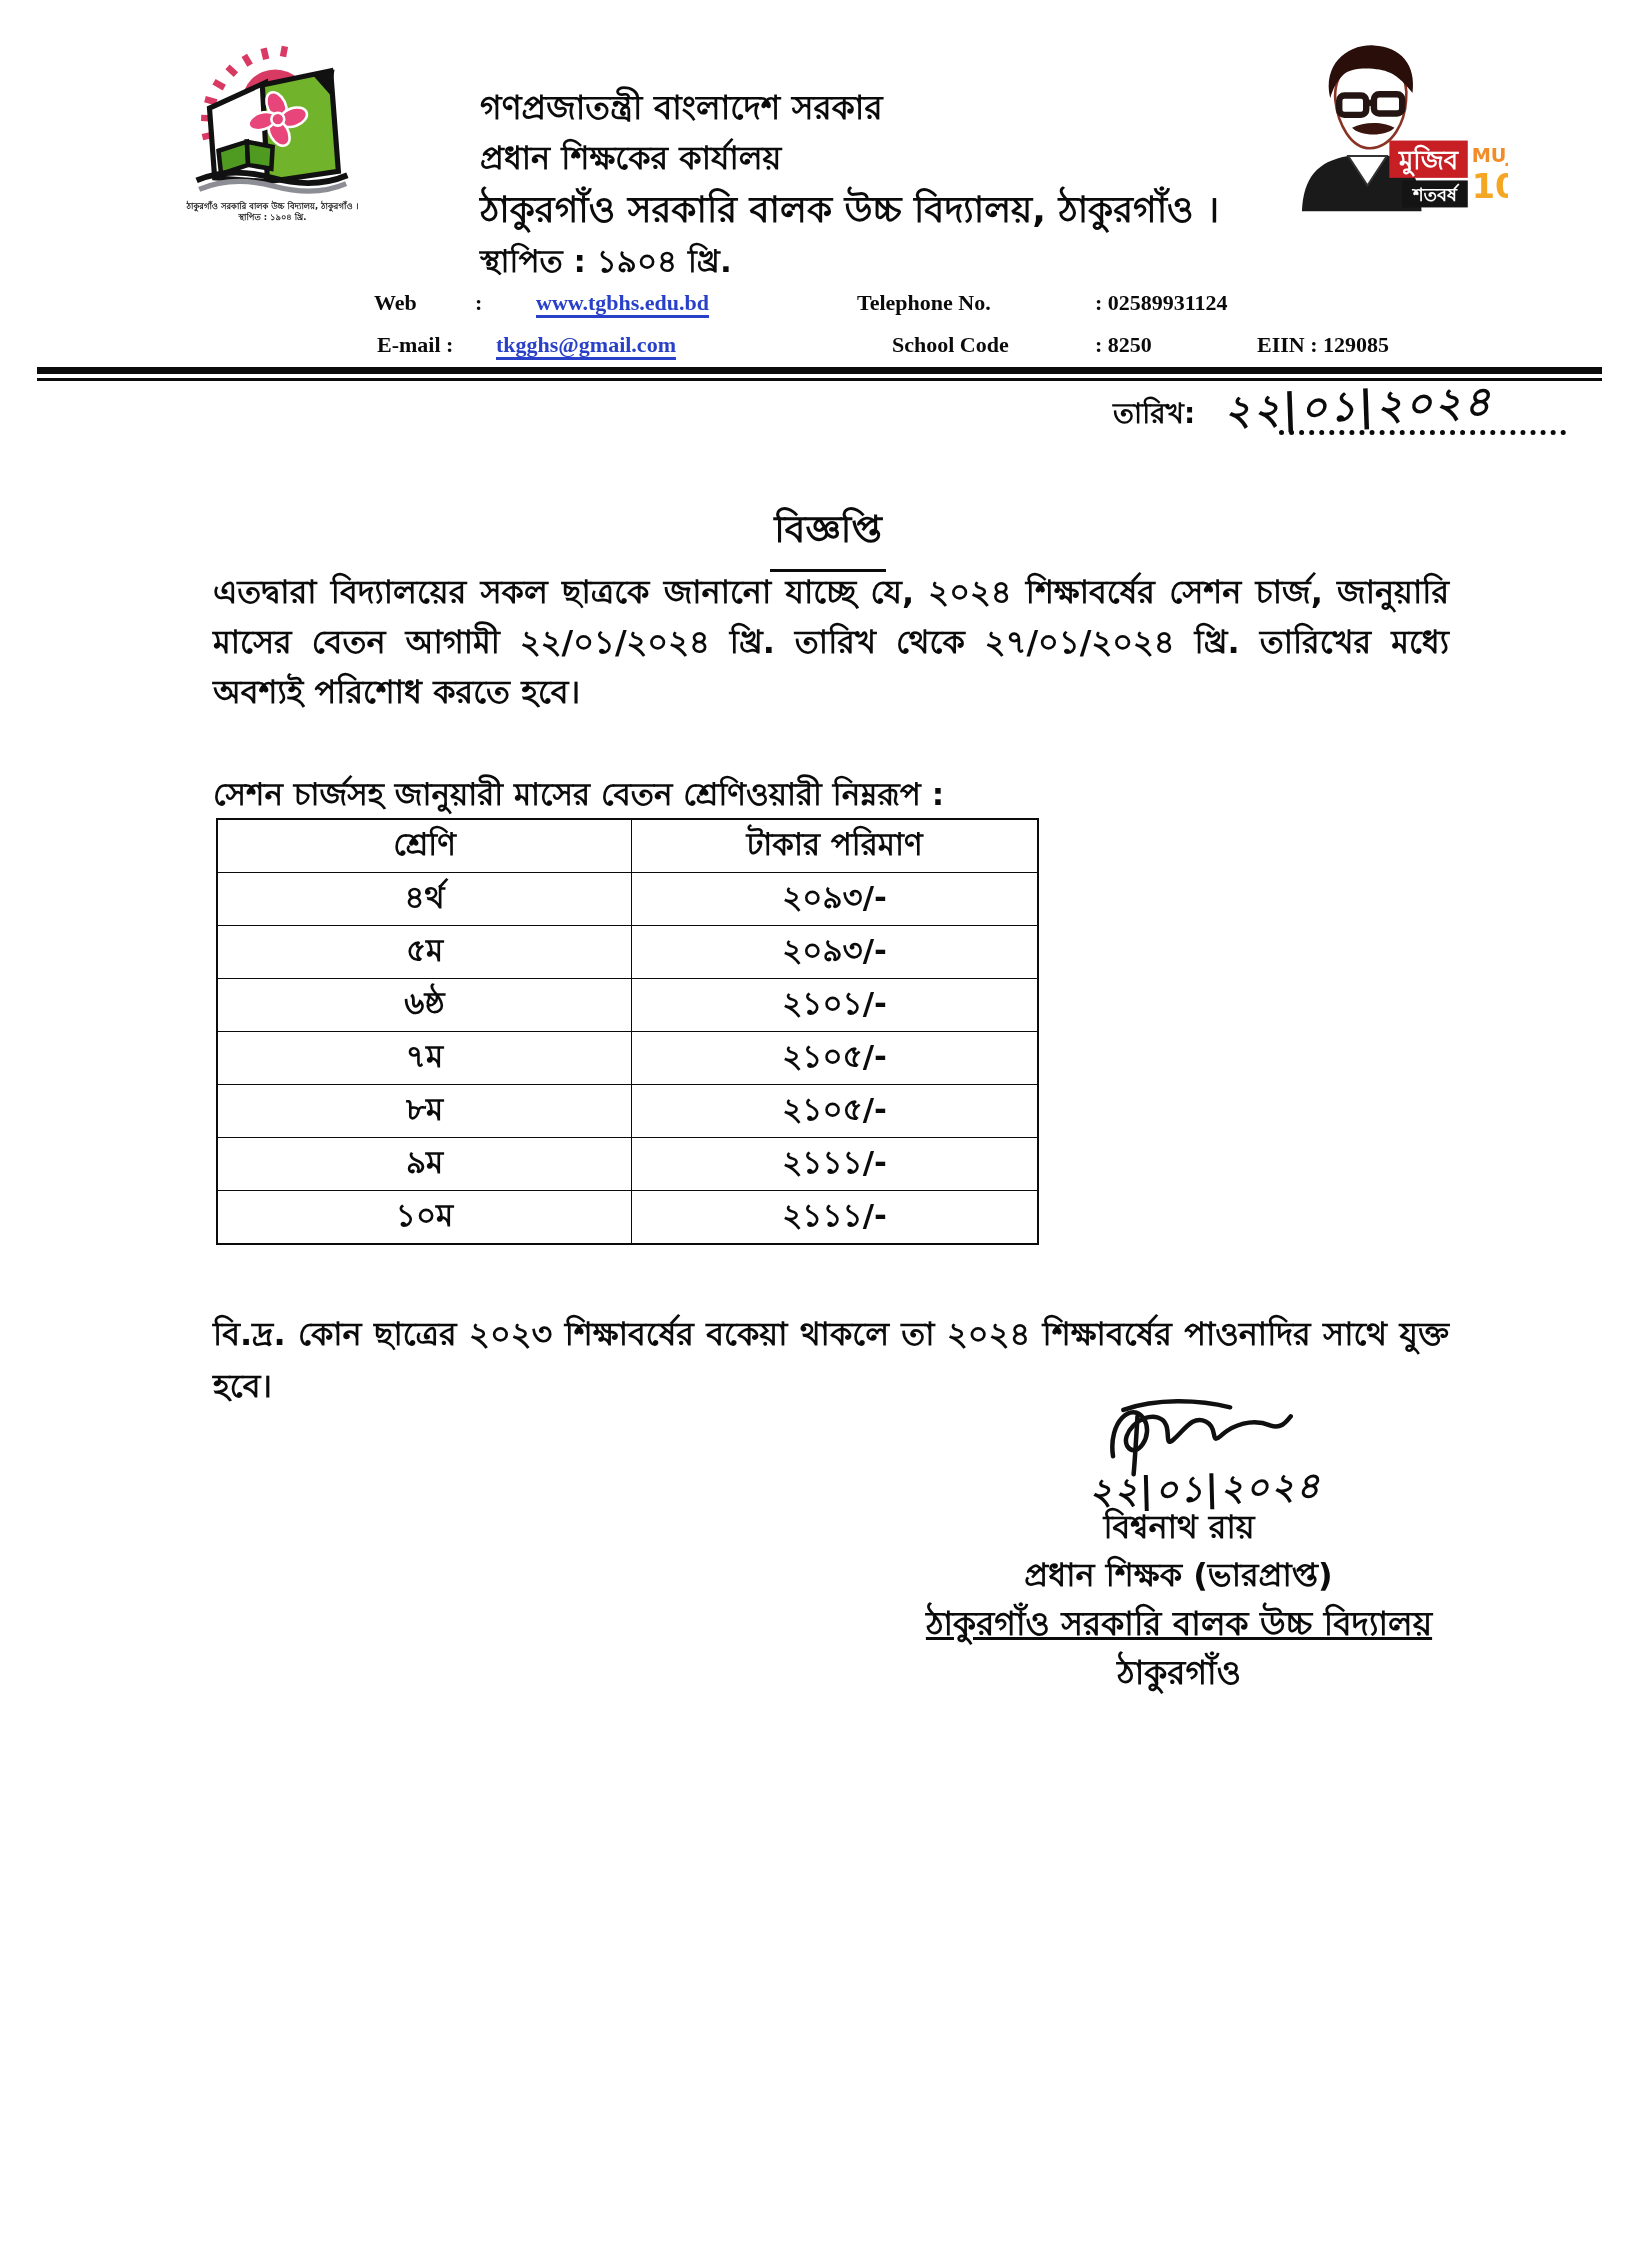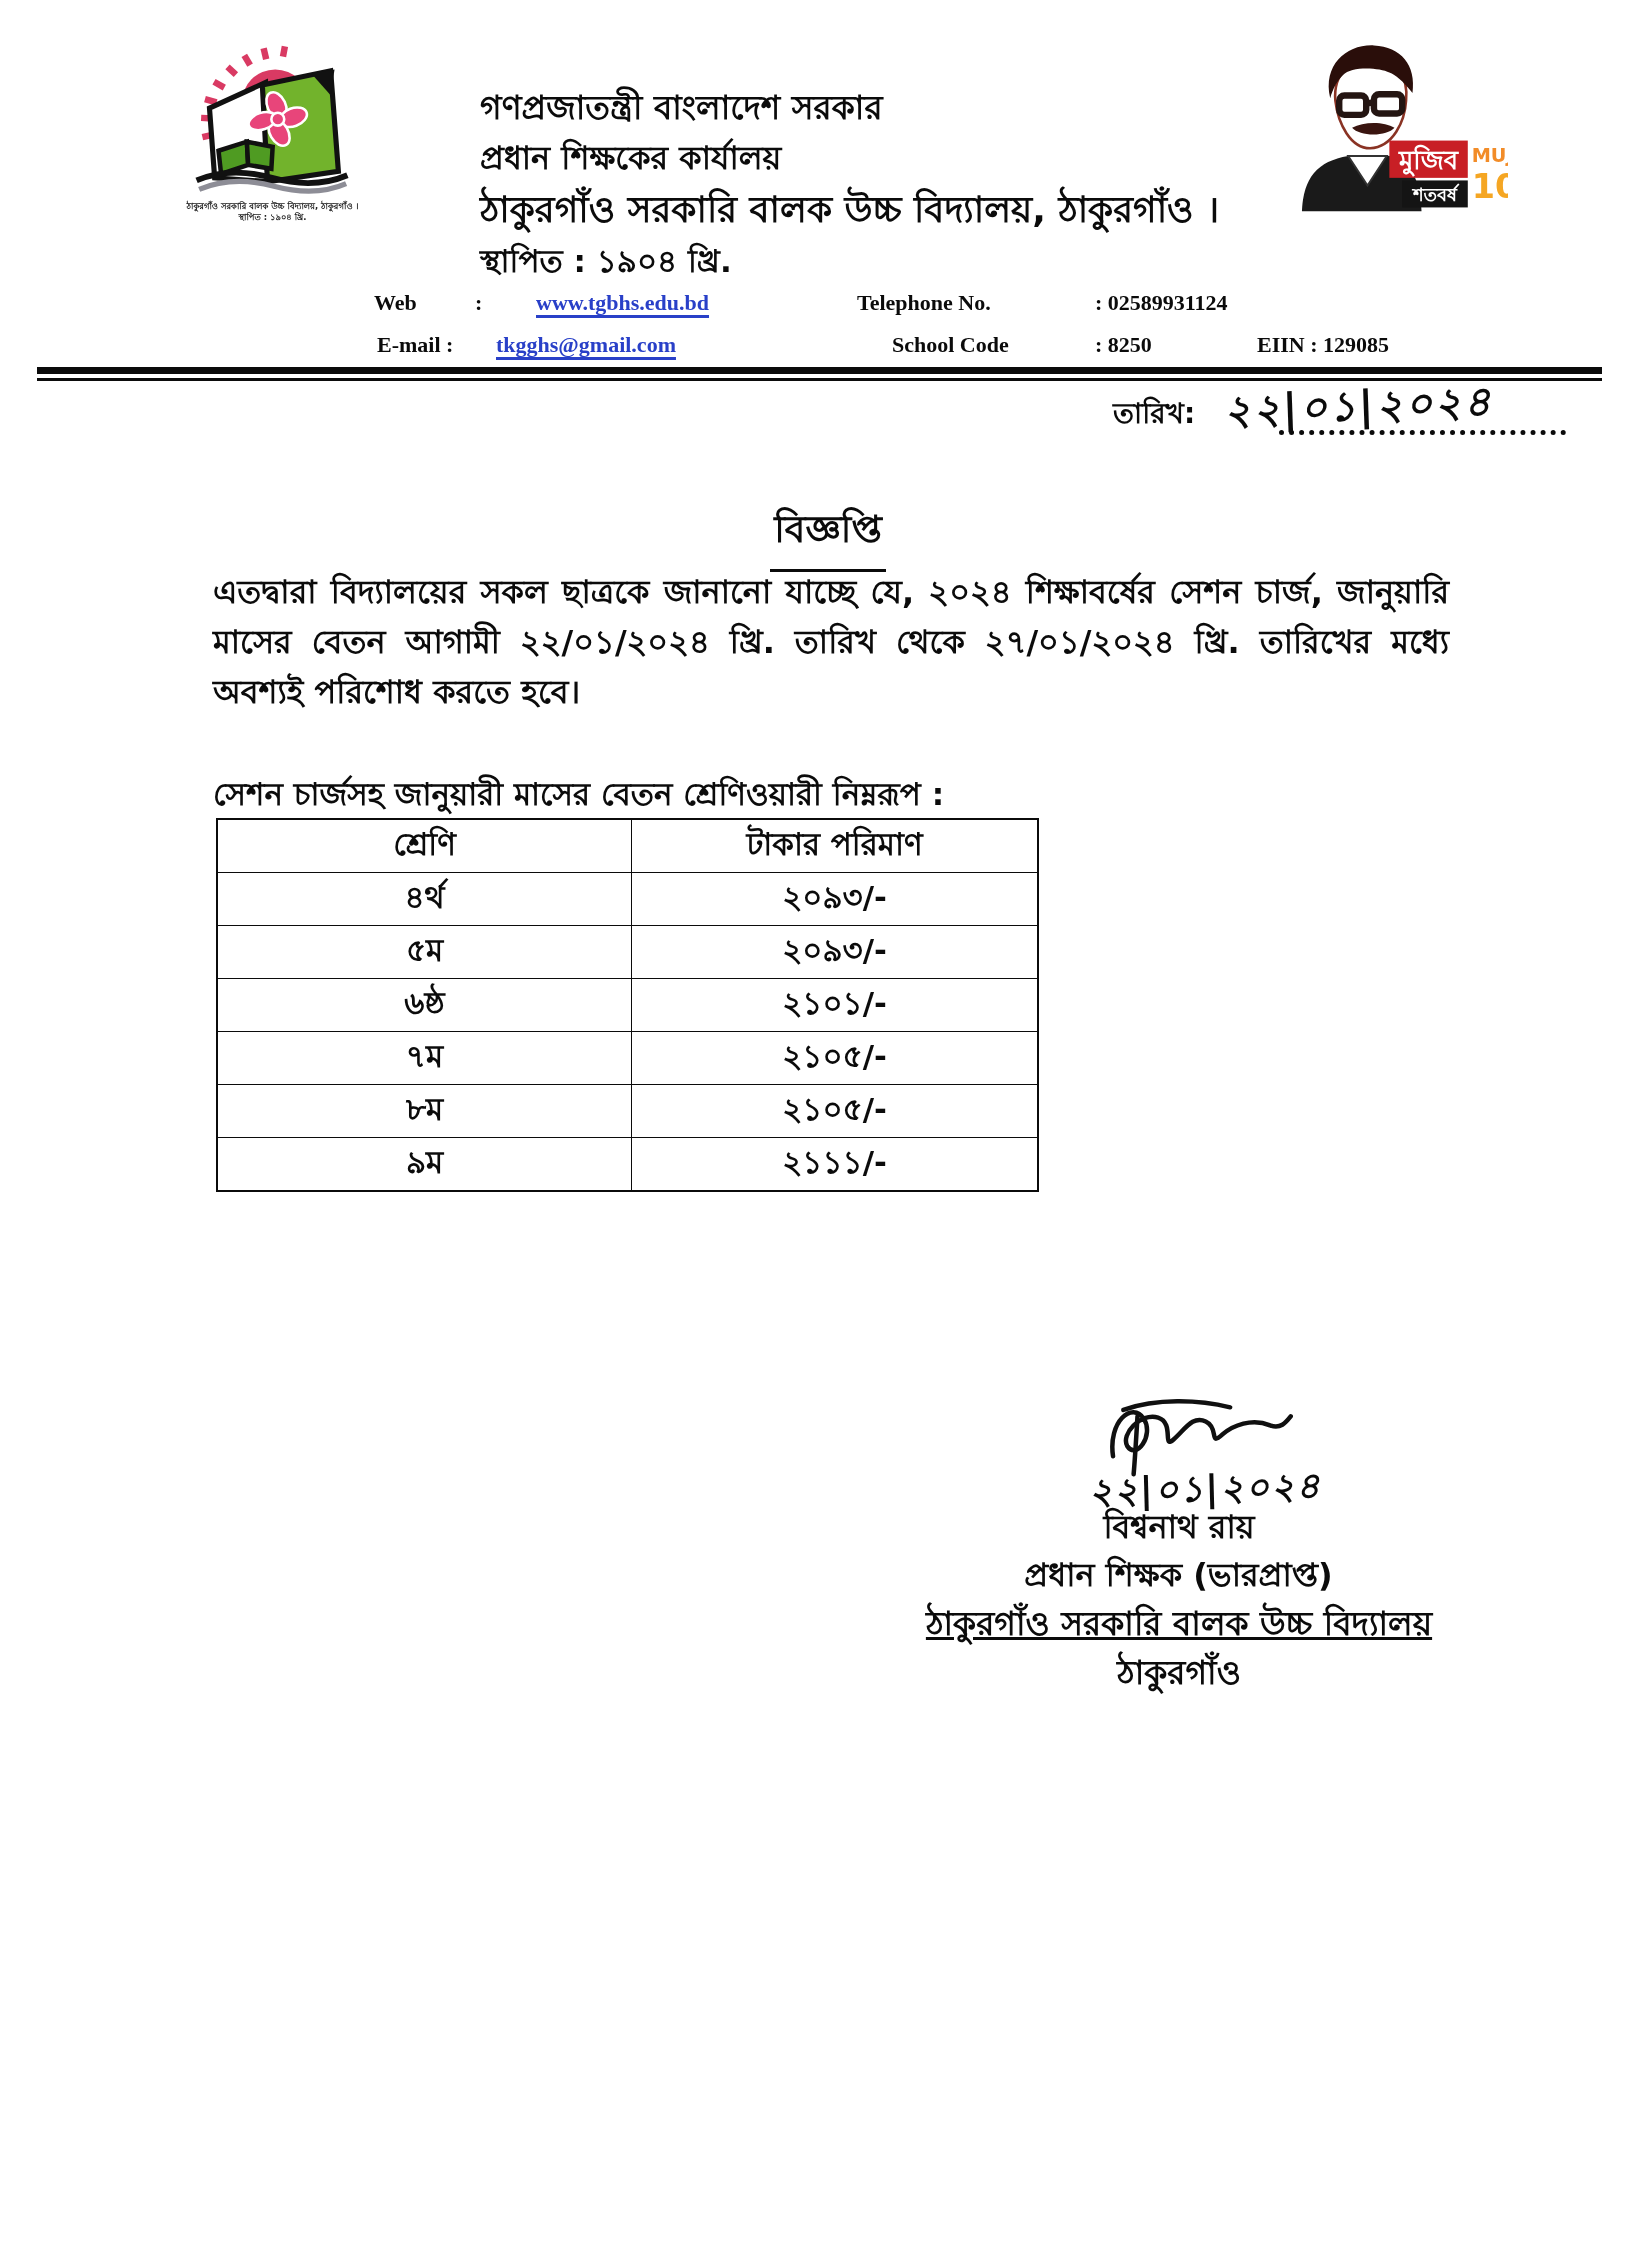"১০ম" tr { html: none -> <tr> <td>১০ম</td> <td>২১১১/-</td> </tr> }
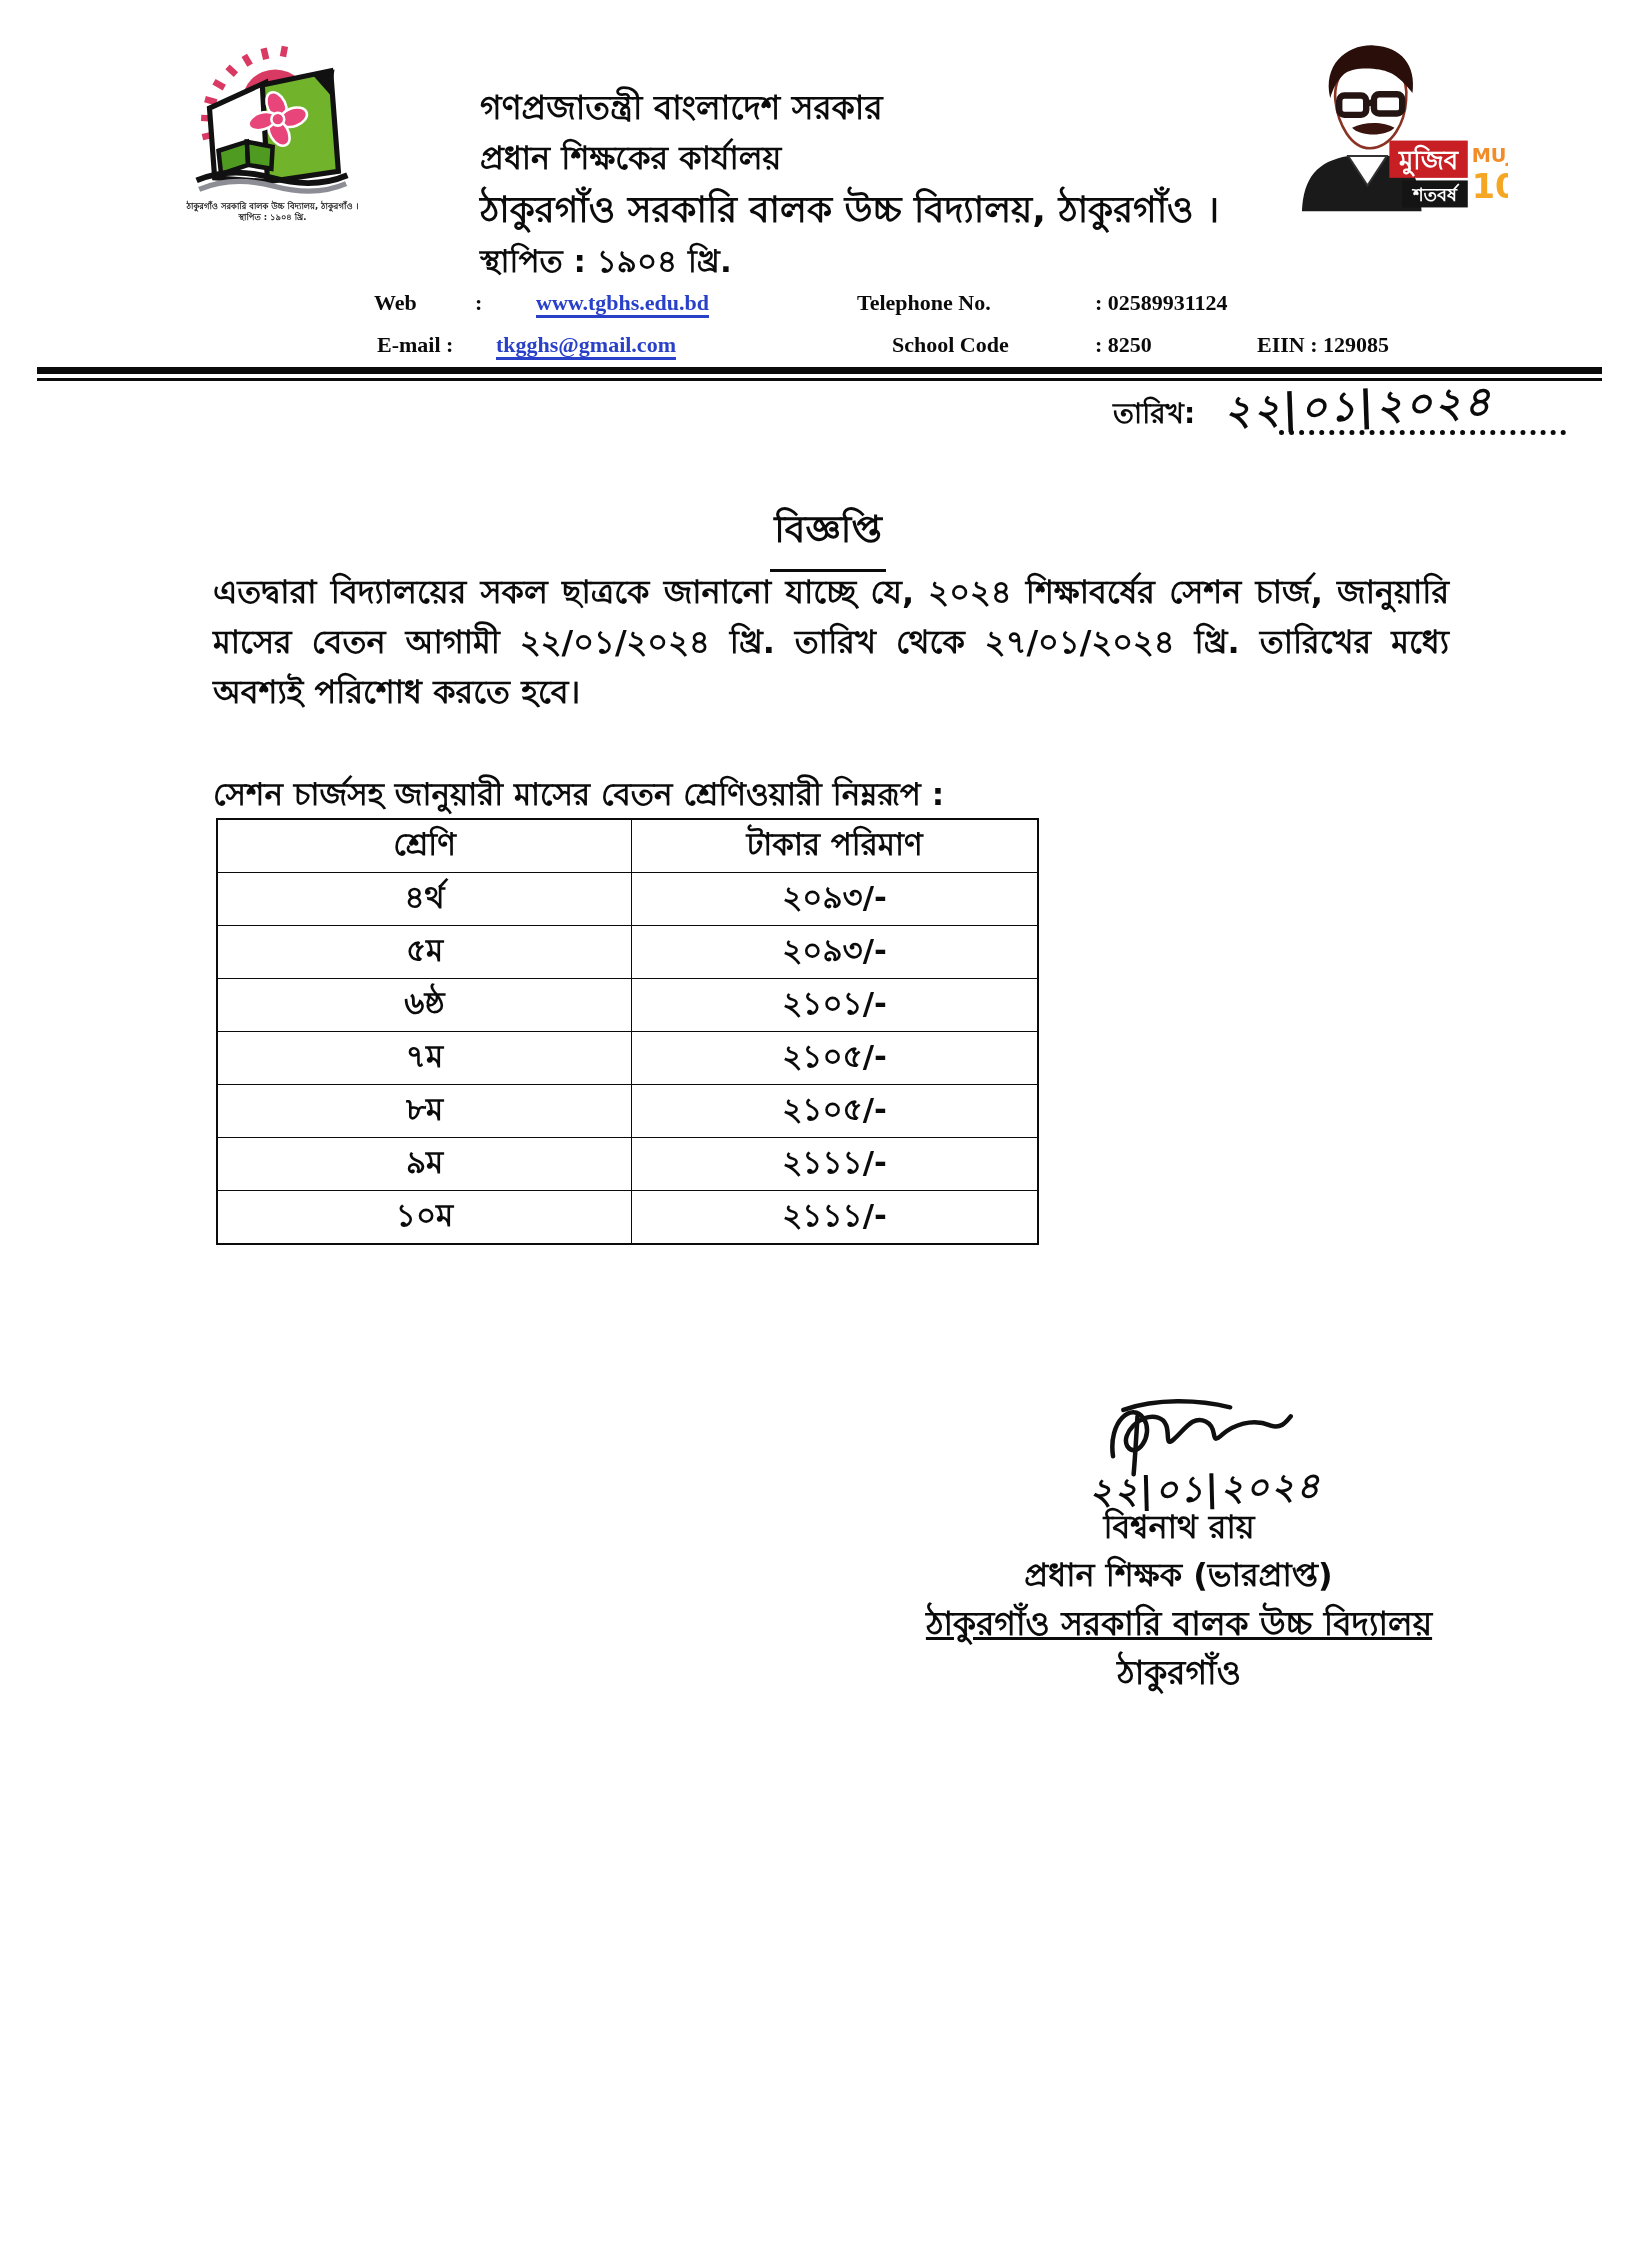"বি.দ্র. কোন ছাত্রের ২০২৩ শিক্ষাবর্ষের" div.abs { html: none -> <div>বি.দ্র. কোন ছাত্রের ২০২৩ শিক্ষাবর্ষের বকেয়া থাকলে তা ২০২৪ শিক্ষাবর্ষের পাওনাদির সাথে যুক্ত হবে।</div> }
